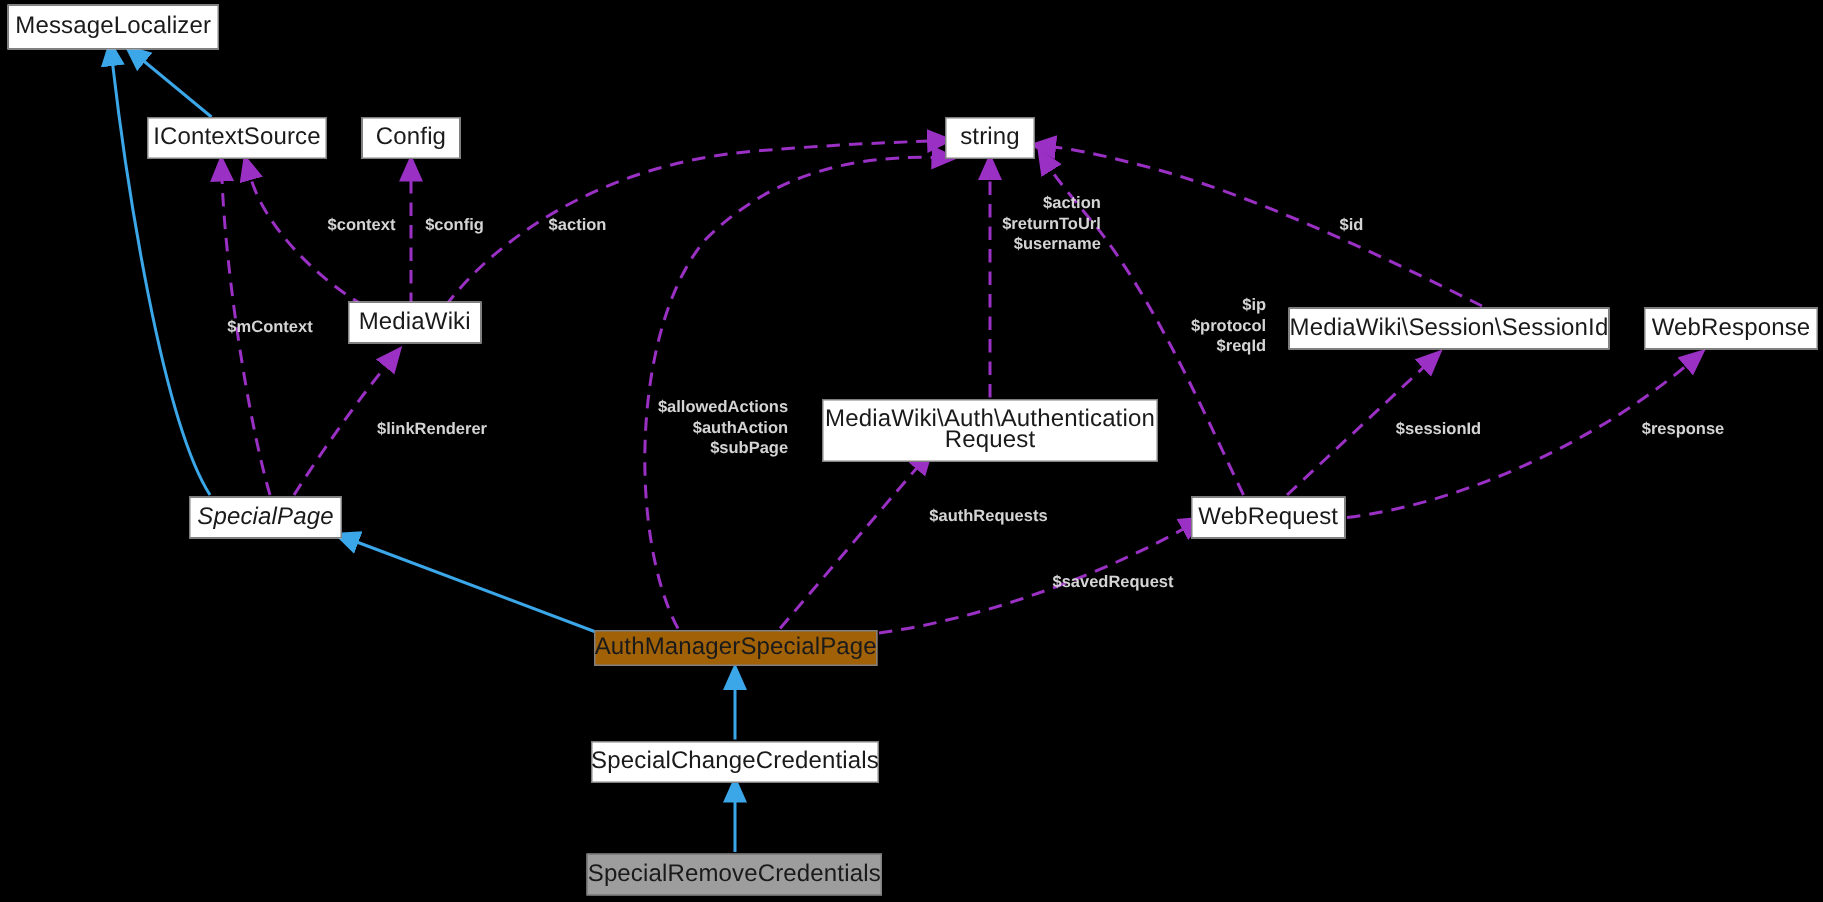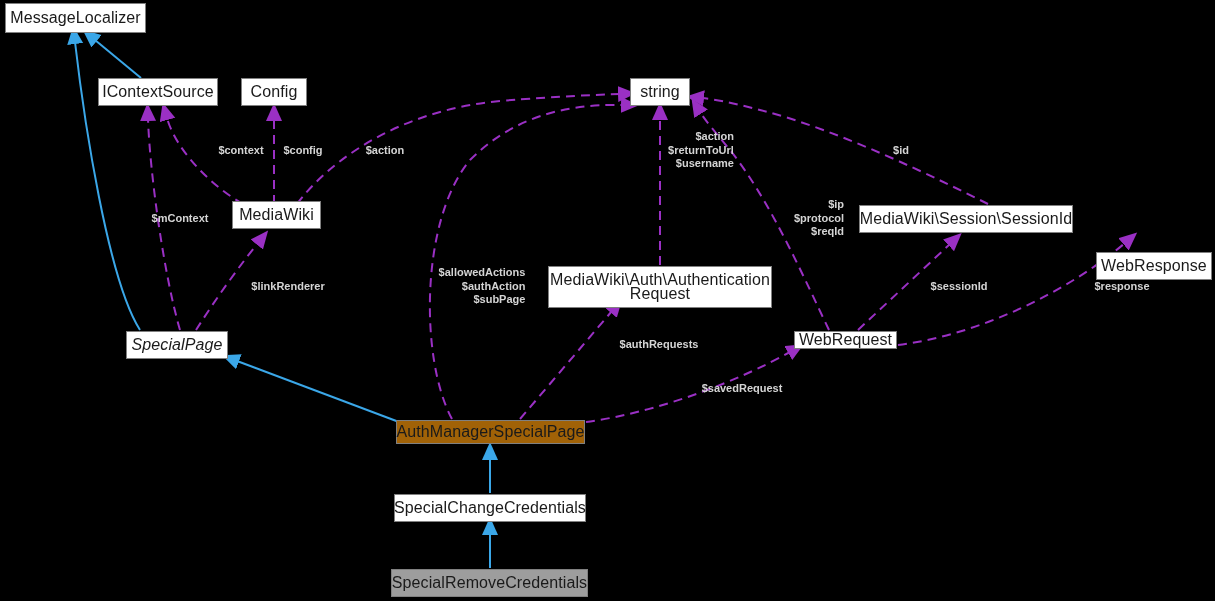"WebResponse" div.node-box { margin-top: 47px -> none }
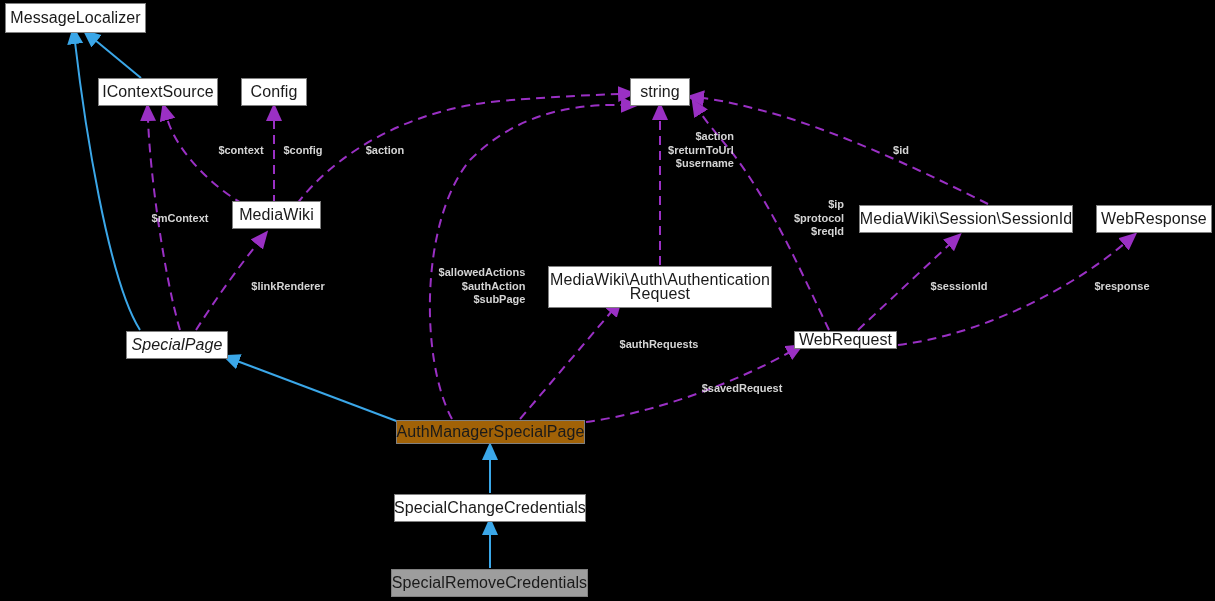"WebRequest" div.node-box { height: 18px -> 28px }
